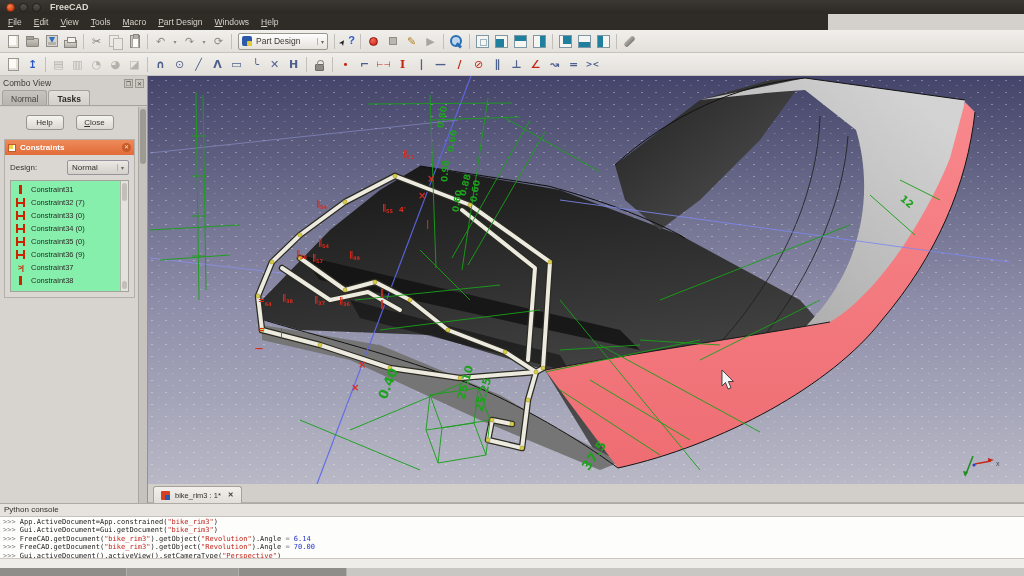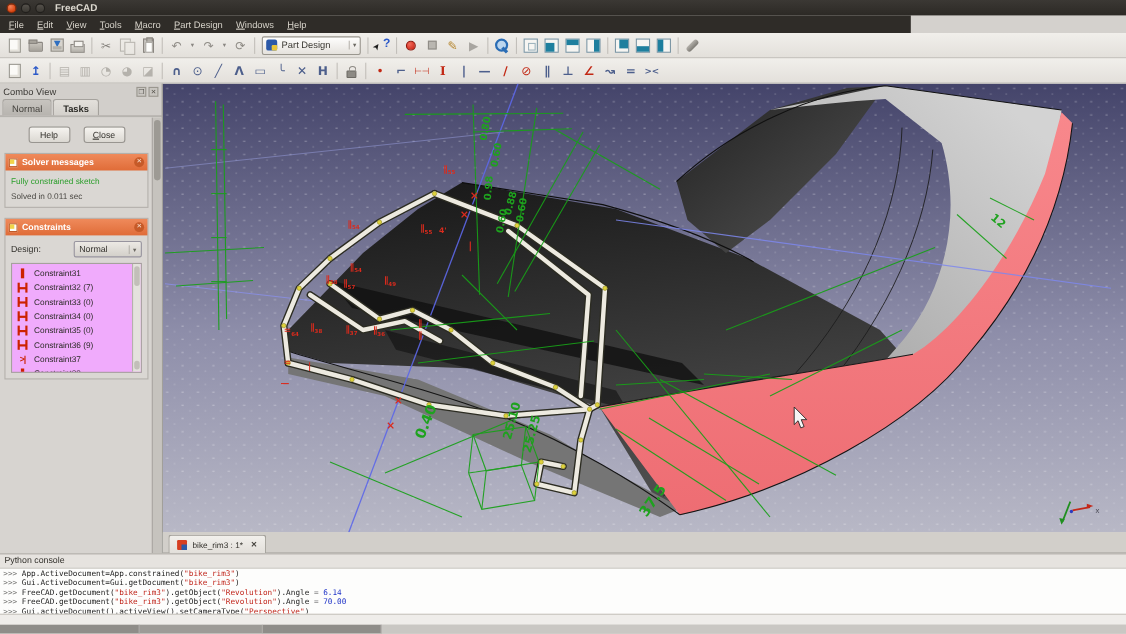"Solver messages" div.tsection { html: <div> <div> <span></span> <span>Solver messages</span> <span>✕</span> </div> <div> <div>Fully constrained sketch</div> <div>Solved in 0.011 sec</div> </div> </div> -> none }
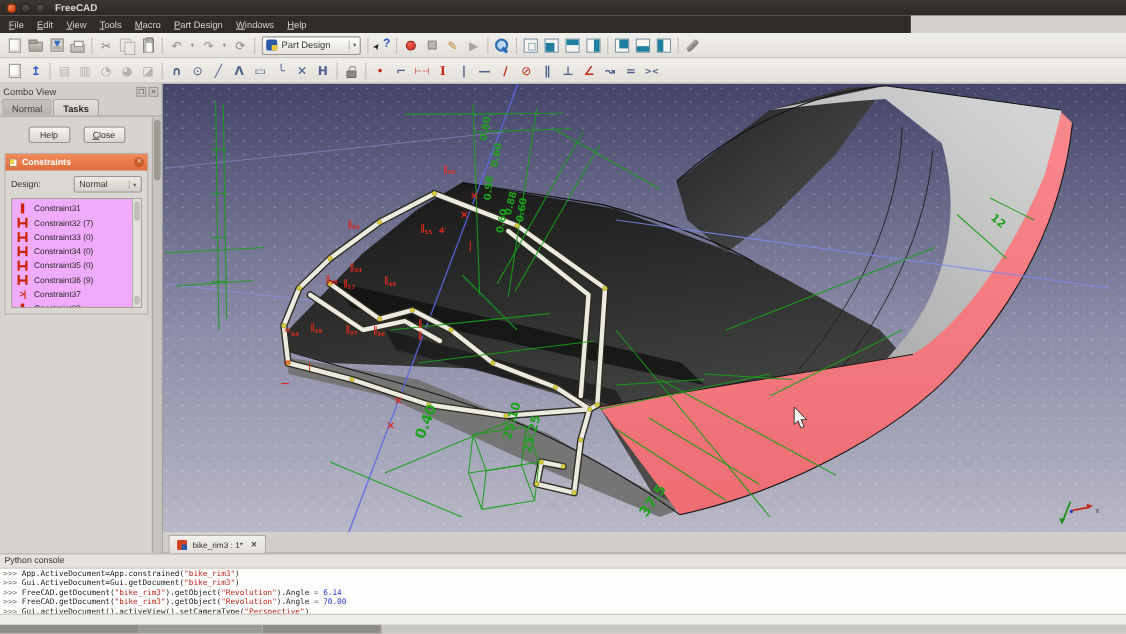"Constraint31" .constraint-list { background: #f0abfc -> #86efac; height: 100px -> 112px }
